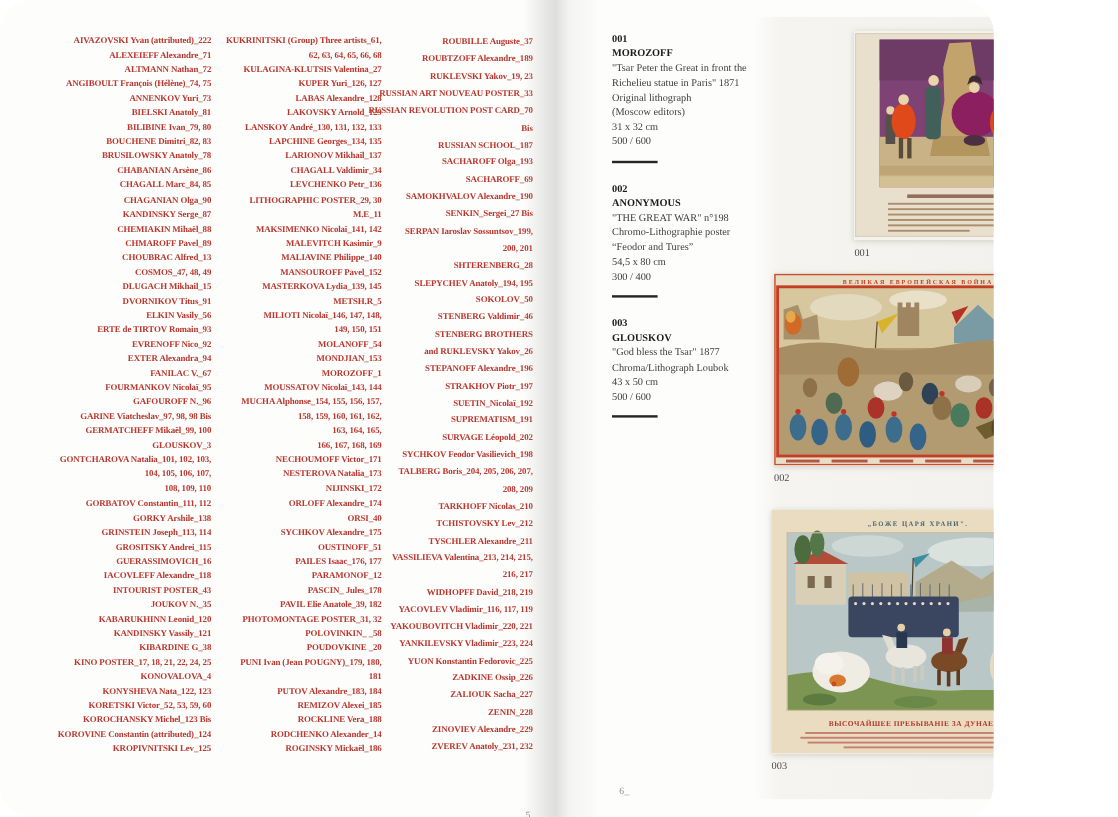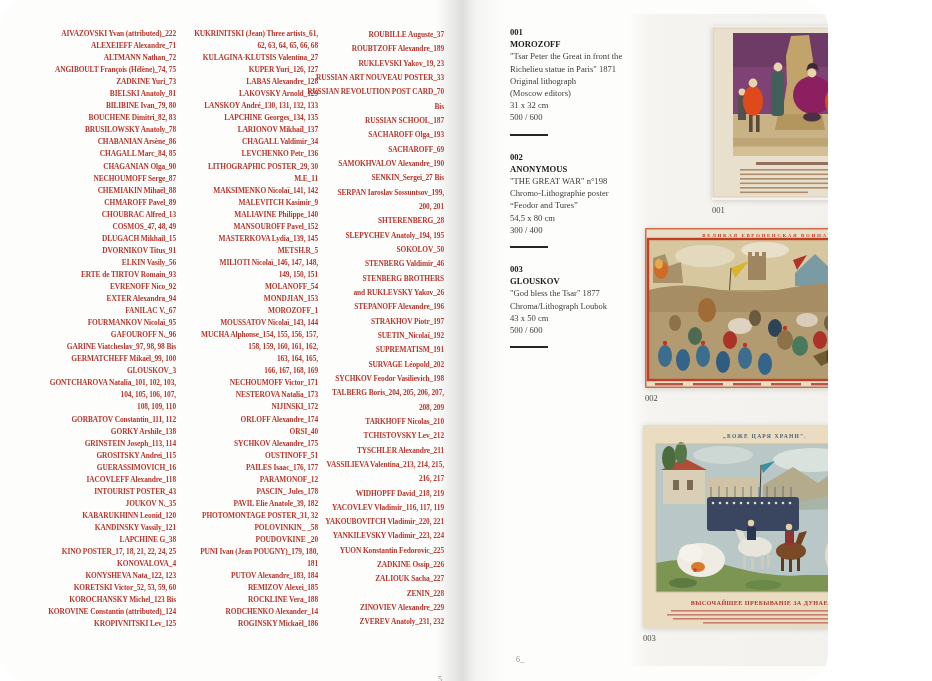"KUKRINITSKI (Jean) Three artists_61," div { text: Jean -> Group }
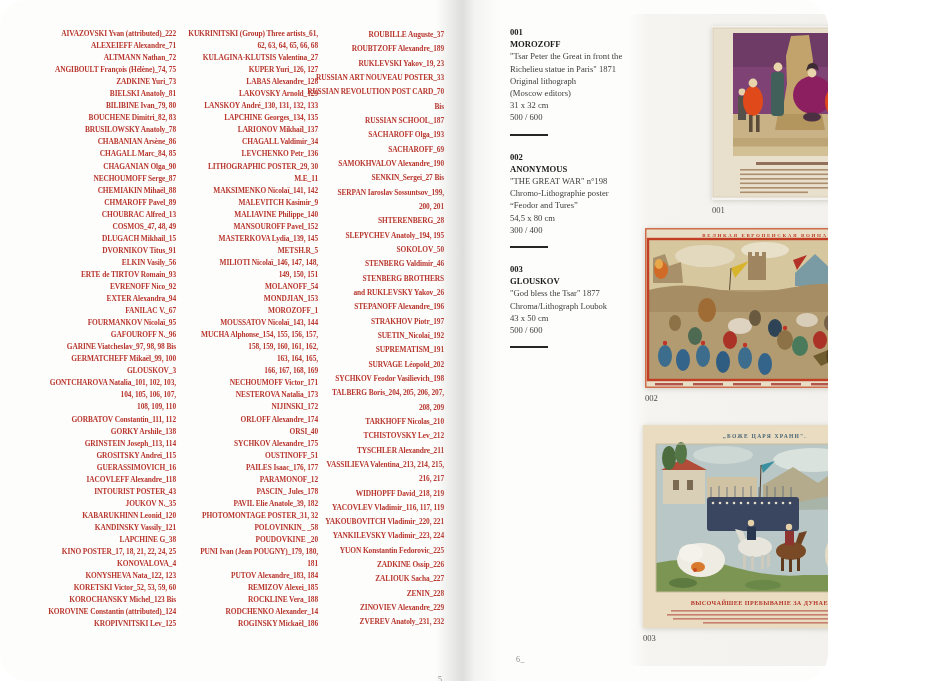"ZADKINE Yuri_73" div { text: ZADKINE -> ANNENKOV }
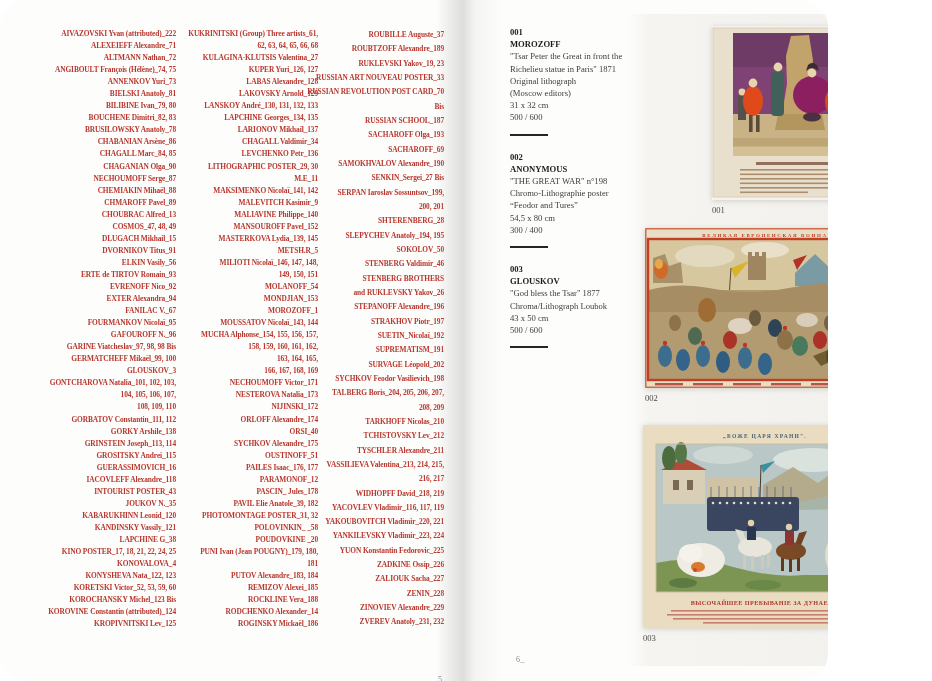"NECHOUMOFF Serge_87" div { text: NECHOUMOFF -> KANDINSKY }
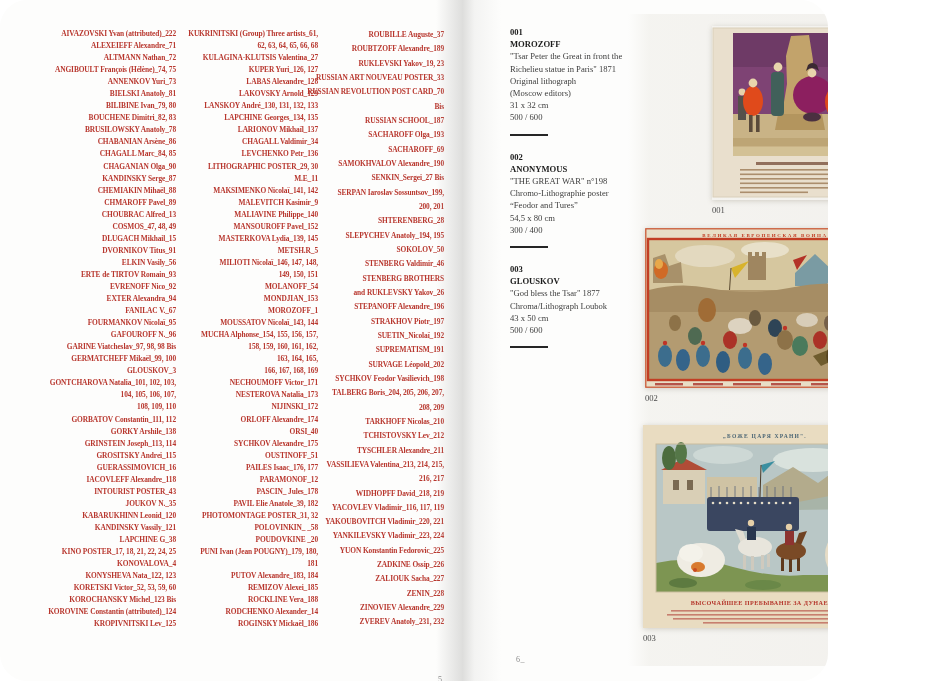"LAPCHINE G_38" div { text: LAPCHINE -> KIBARDINE }
